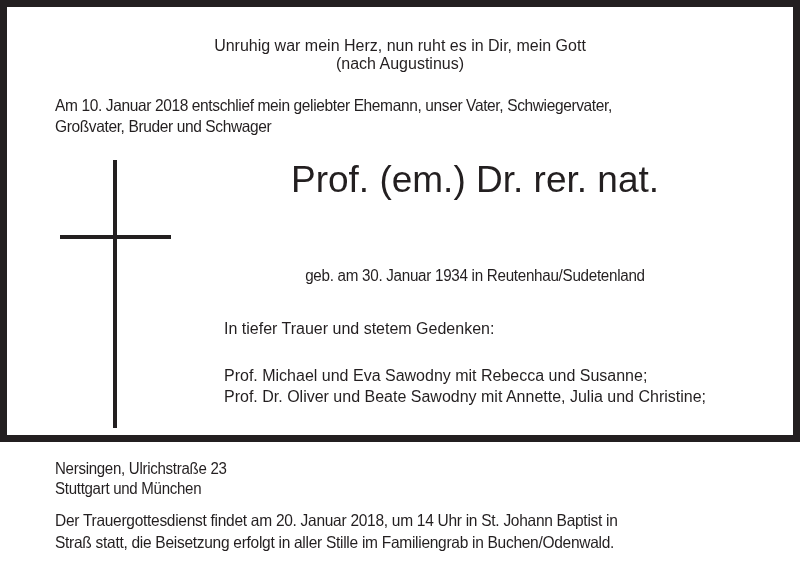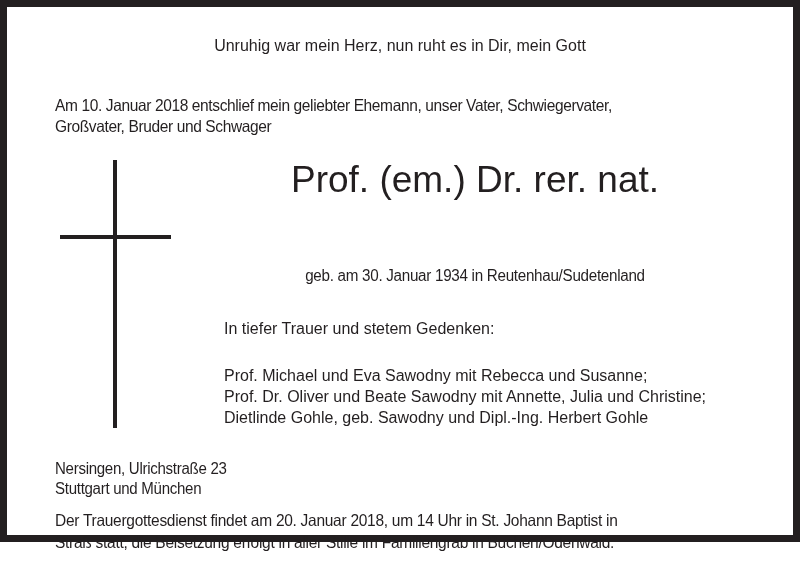"Unruhig war mein Herz, nun" .frame { height: 542px -> 442px }
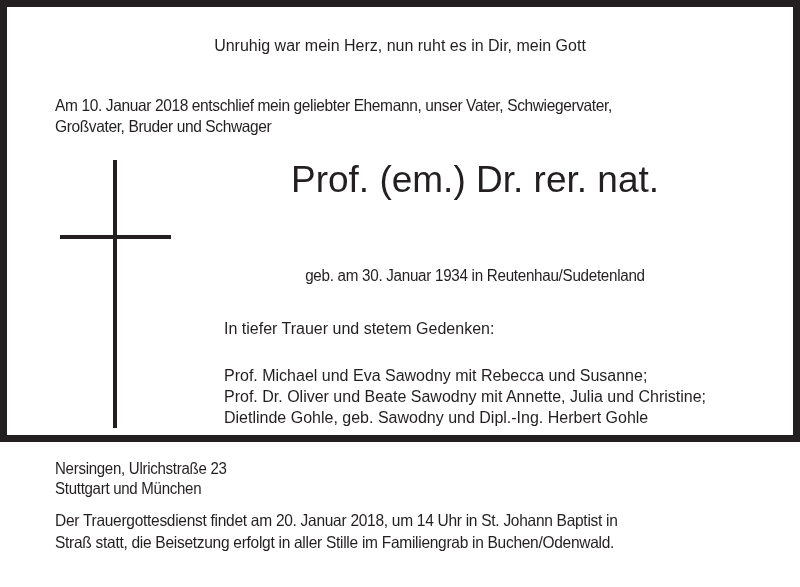"(nach Augustinus)" div.abs { html: none -> <div>(nach Augustinus)</div> }
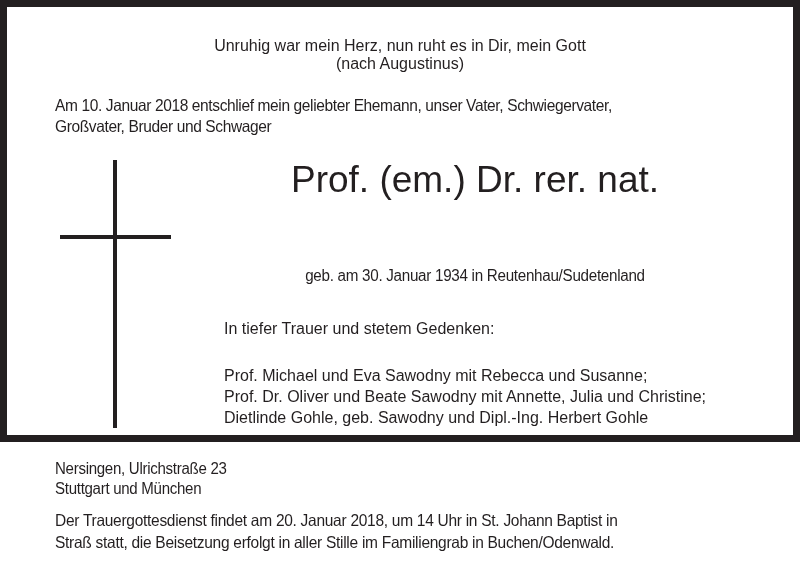"Dietlinde Gohle, geb. Sawodny und" div.abs { html: <div>Dietlinde Gohle, geb. Sawodny und Dipl.-Ing. Herbert Gohle</div> -> none }
